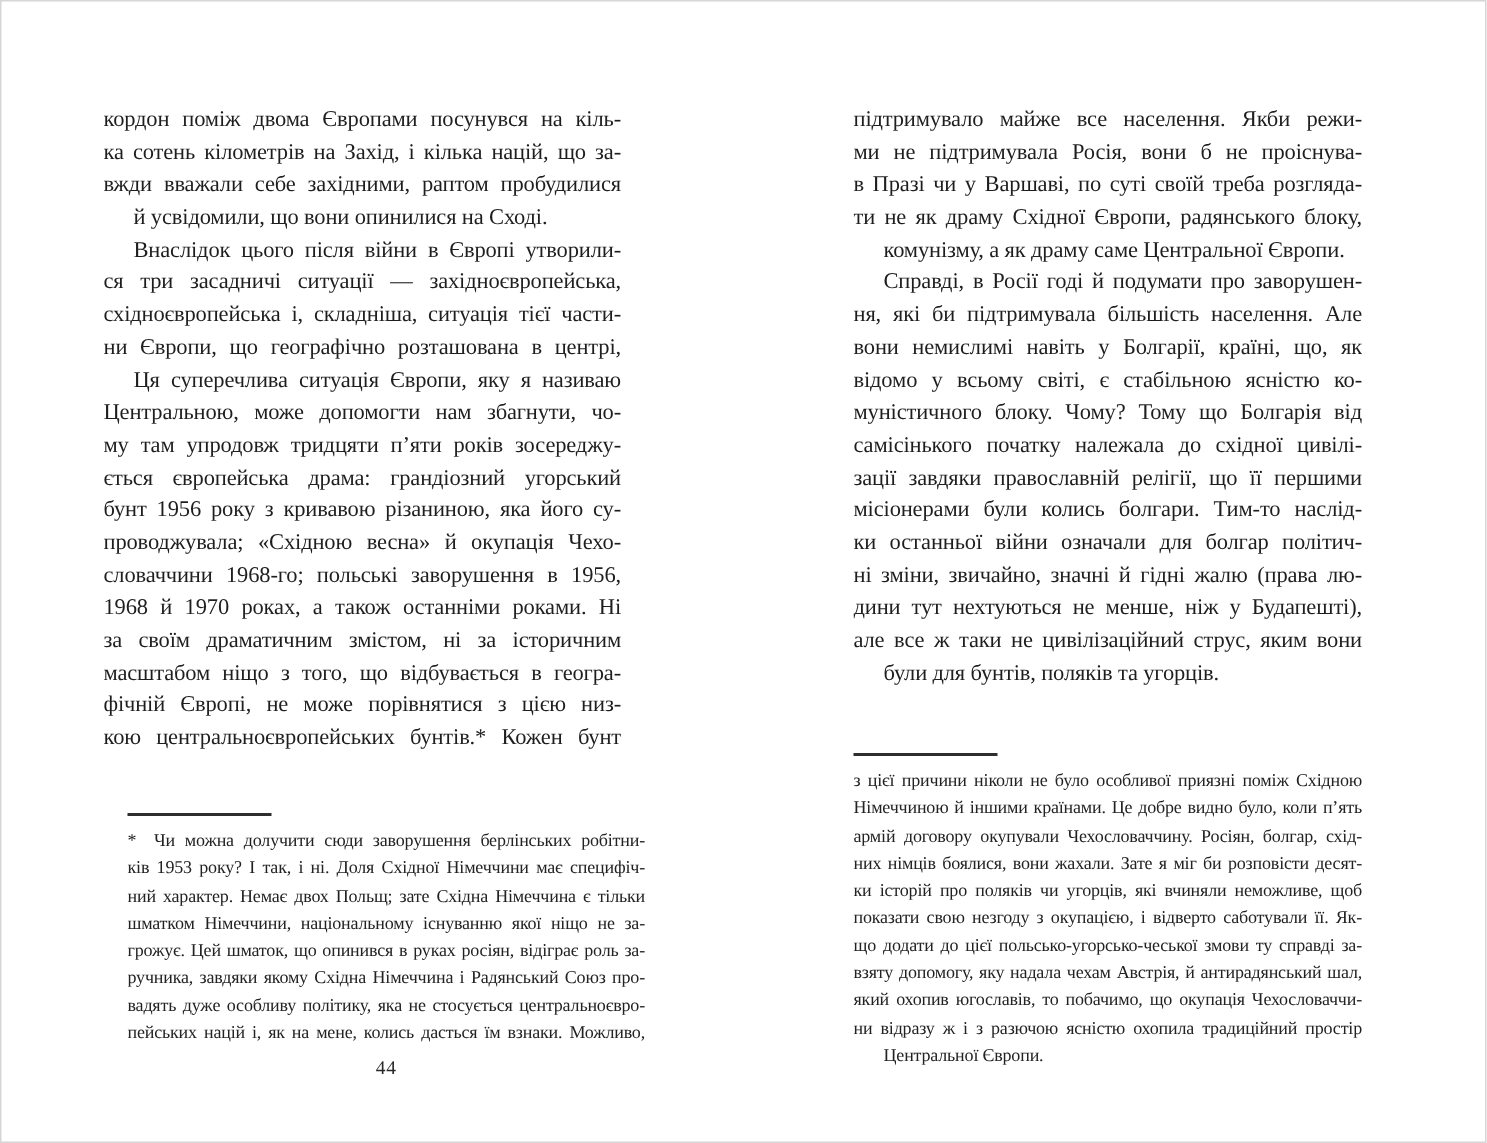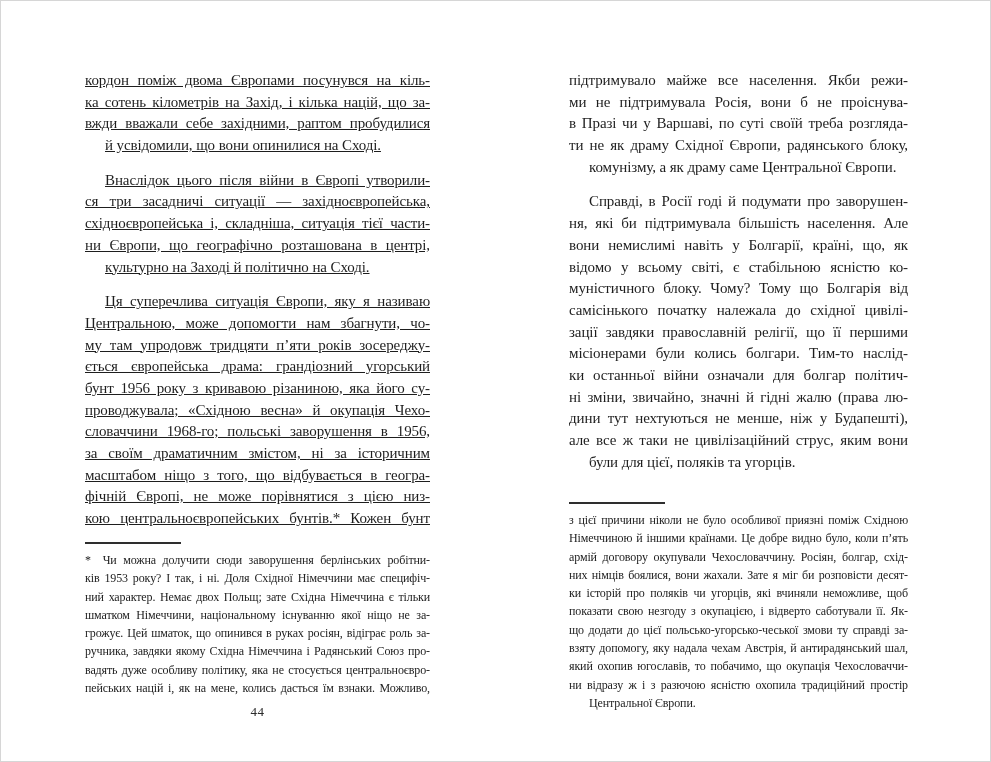"кордон поміж двома Європами посунувся" .col-left-main { left: 85px -> 69px; text-decoration: underline -> none }
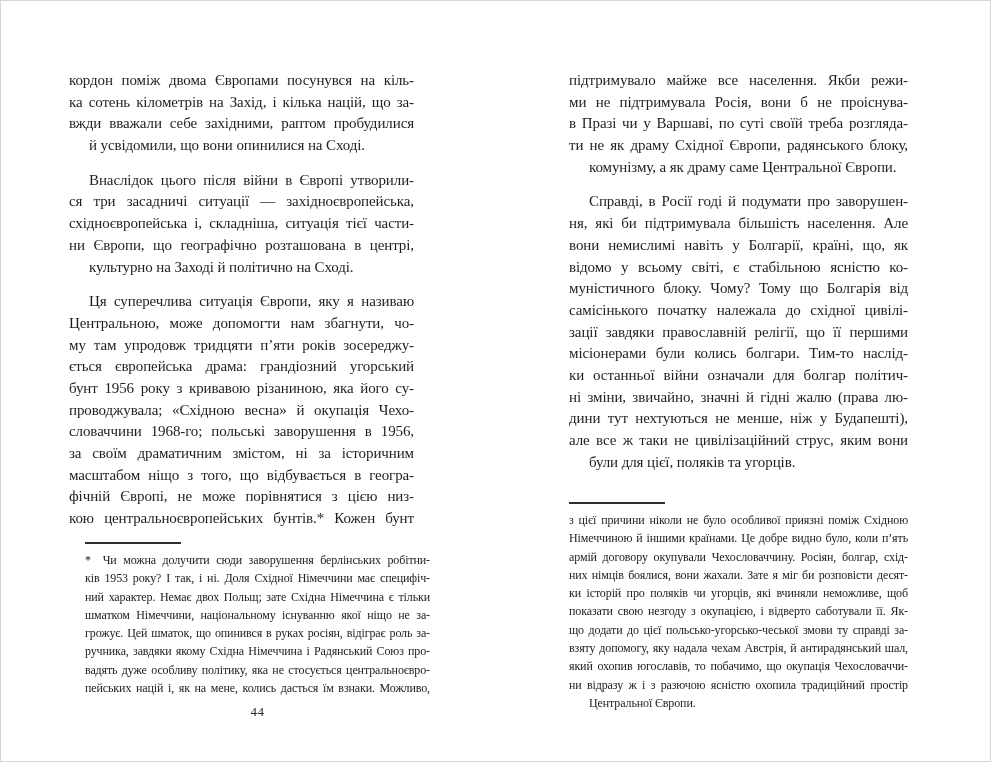"Внаслідок цього після війни в" .tl.ind { margin-top: 13px -> none }
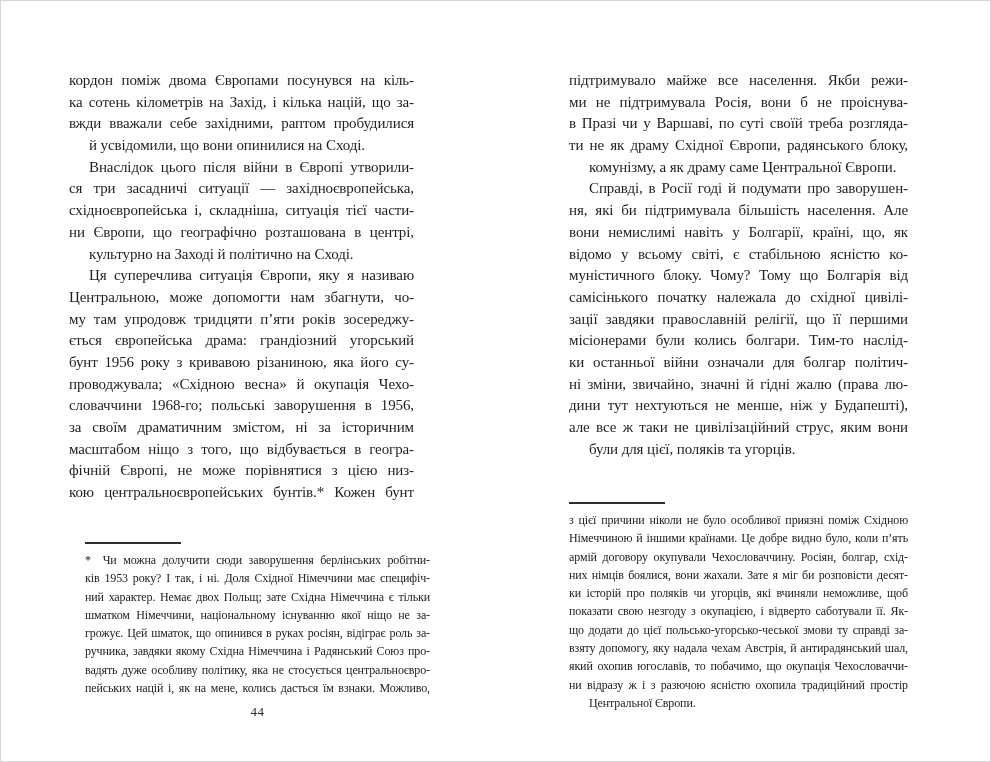"культурно на Заході й політично" div.tl { html: <div>культурно на Заході й політично на Сході.</div> -> none }
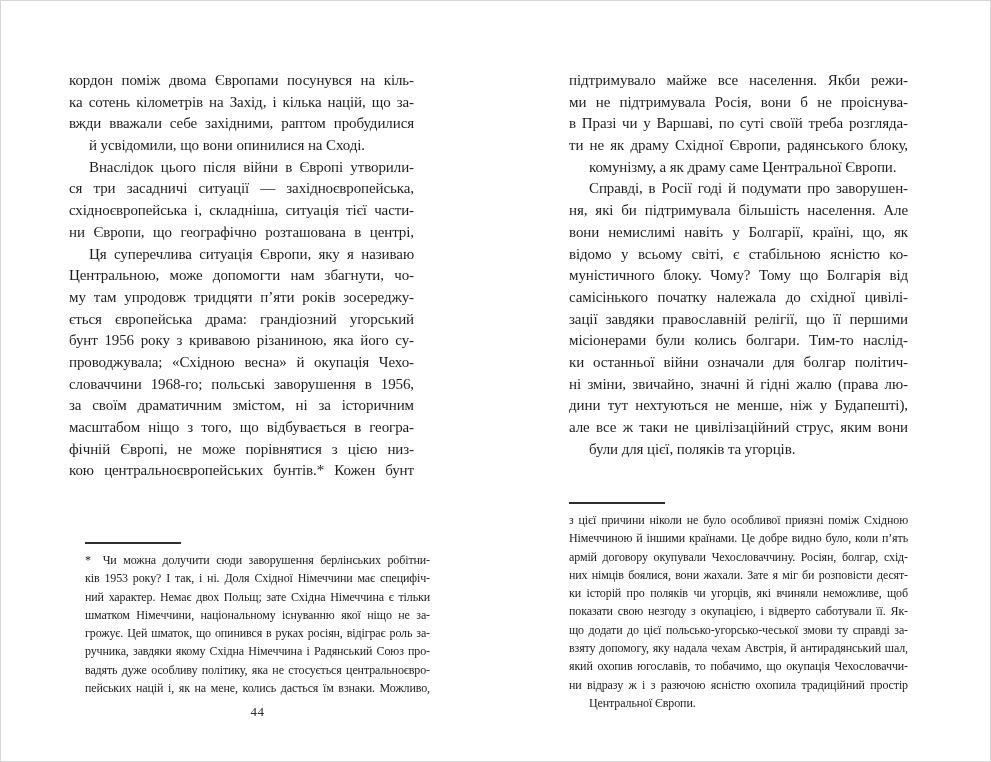"1968 й 1970 роках, а" div.tl { html: none -> <div>1968 й 1970 роках, а також останніми роками. Ні</div> }
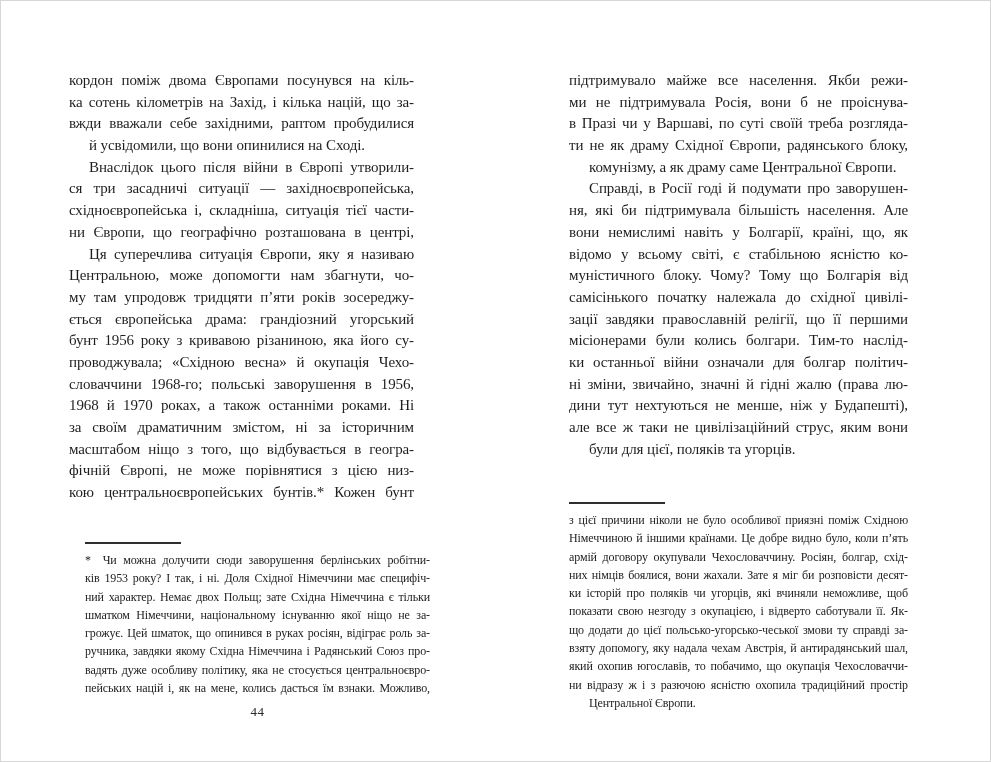"були для цієї, поляків та" div.tl { text: цієї -> бунтів }
